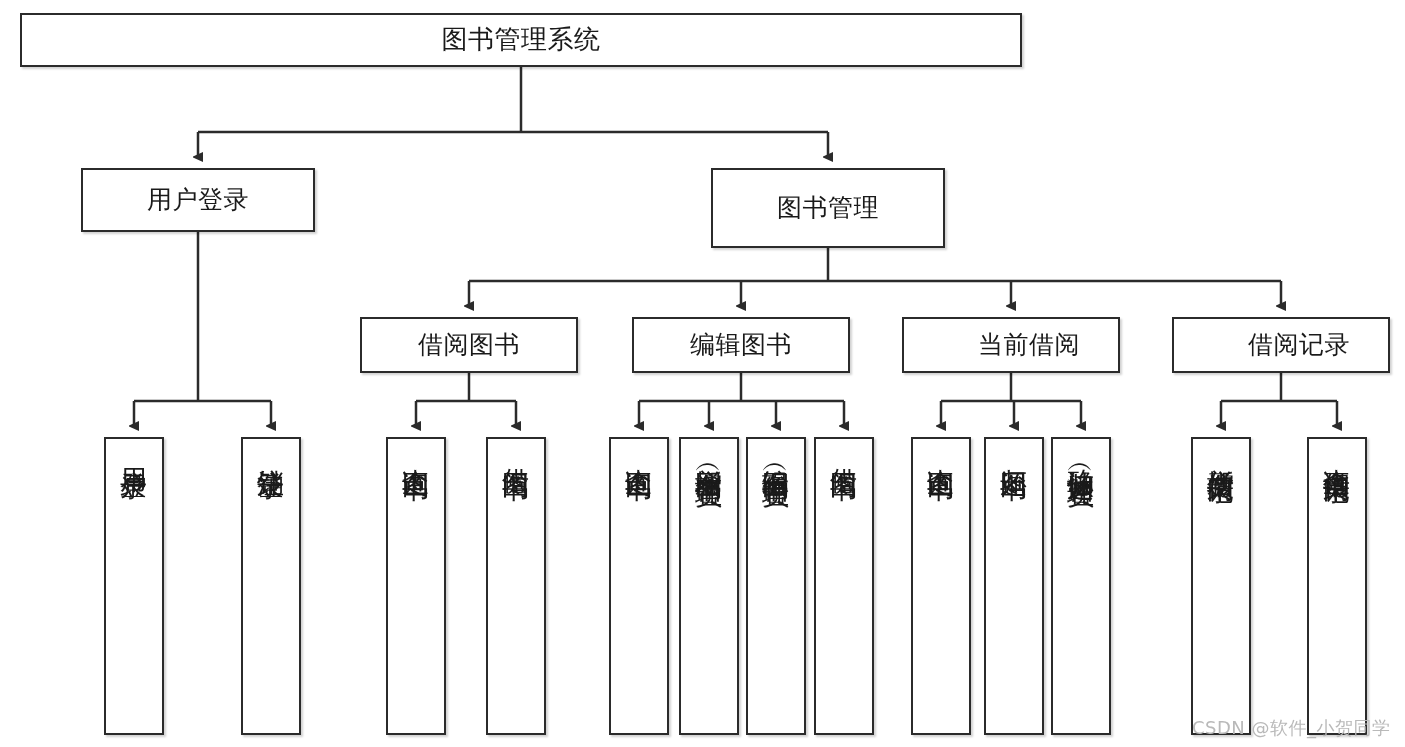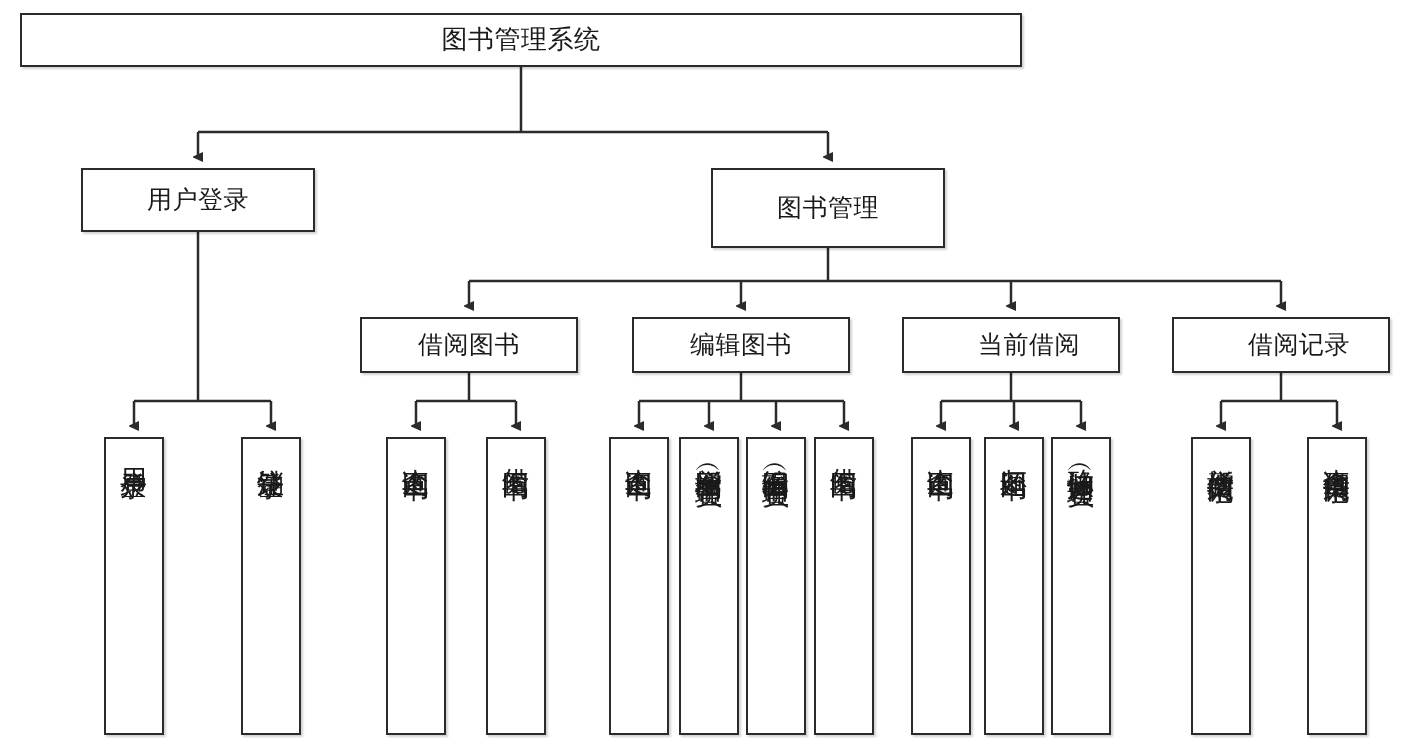"CSDN @软件_小贺同学" div.watermark { html: none -> <div>CSDN @软件_小贺同学</div> }
